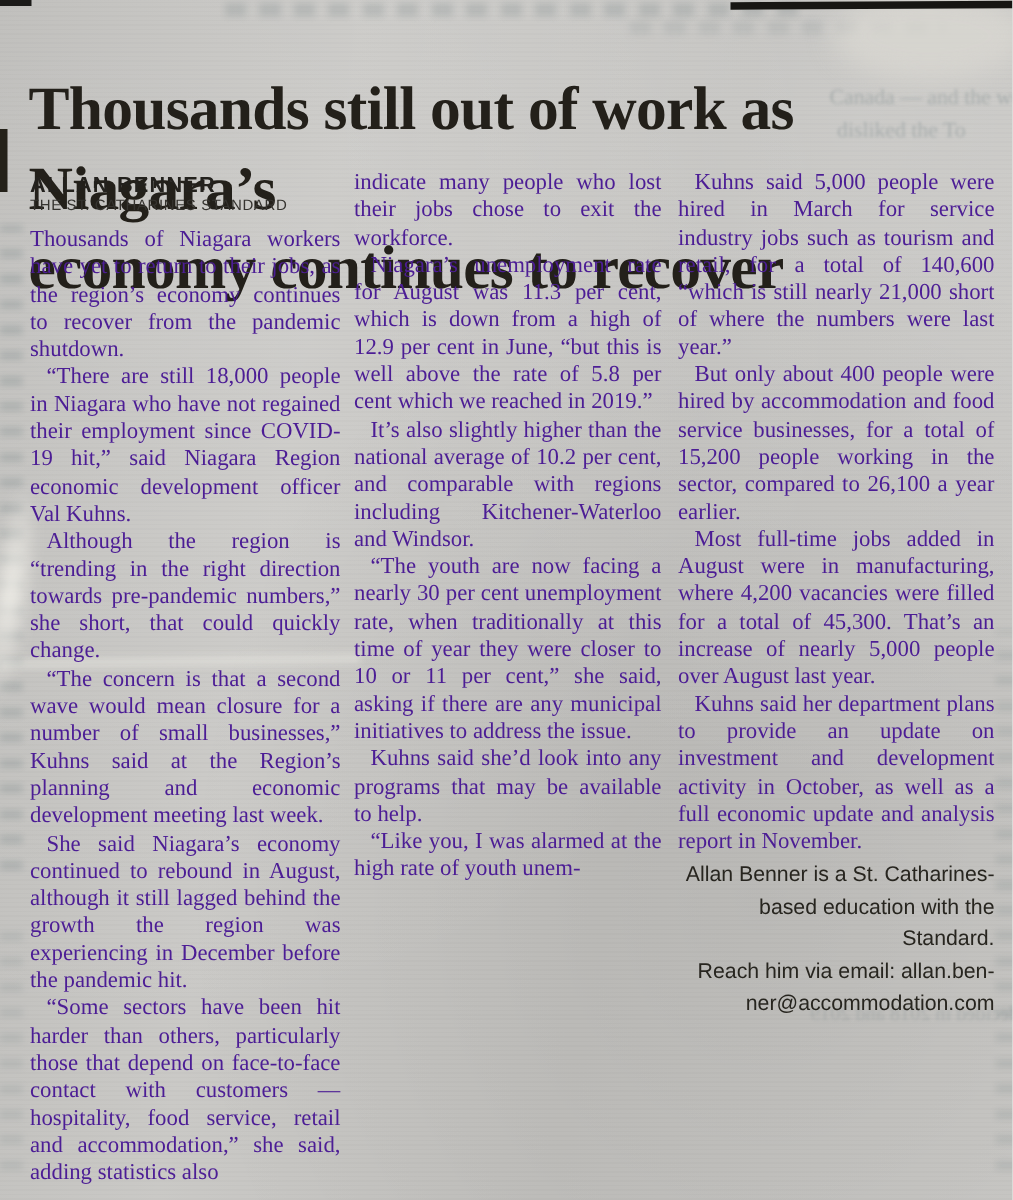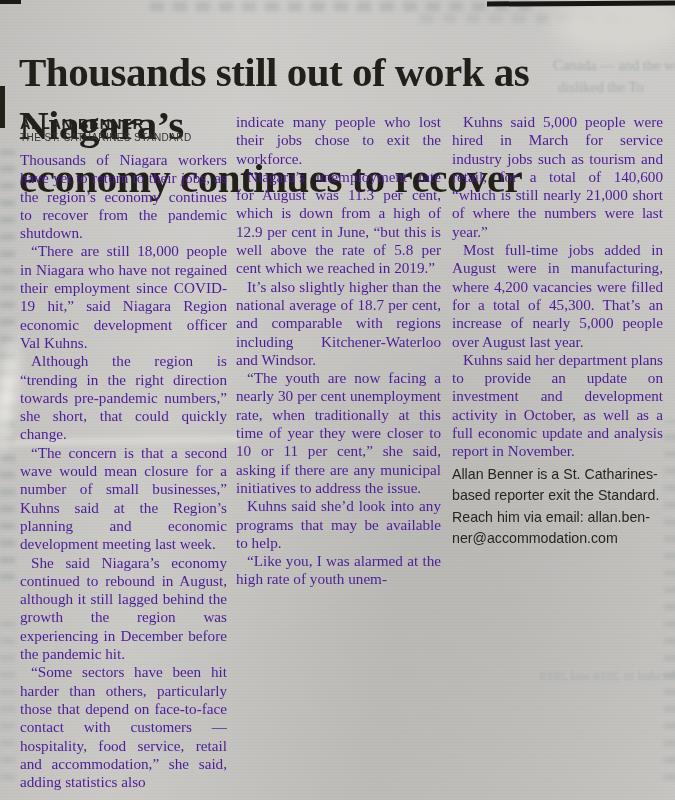"But only about 400 people" p.para { html: none -> <p>But only about 400 people were hired by accommodation and food service businesses, for a total of 15,200 people working in the sector, compared to 26,100 a year earlier.</p> }
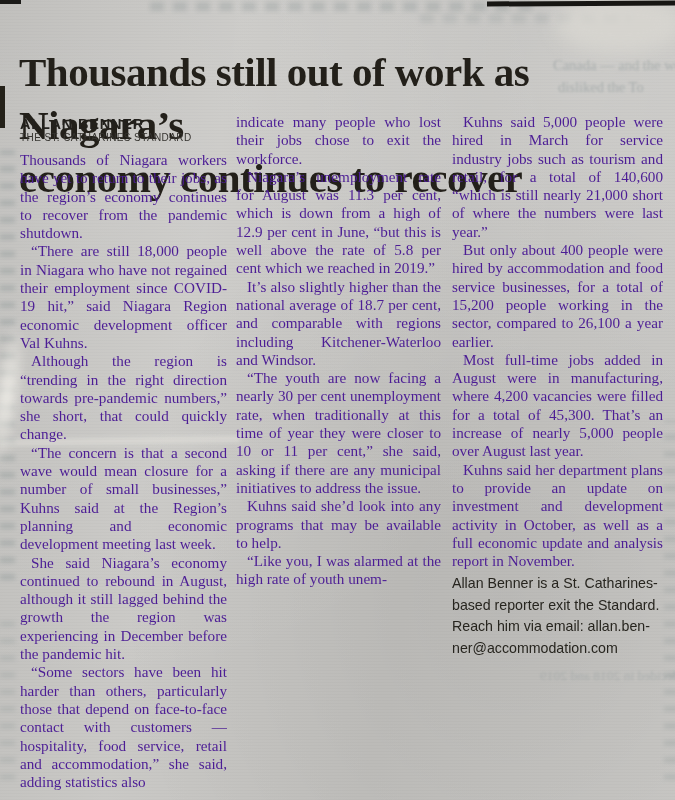"It’s also slightly higher than" p.para { text: 18.7 -> 10.2 }
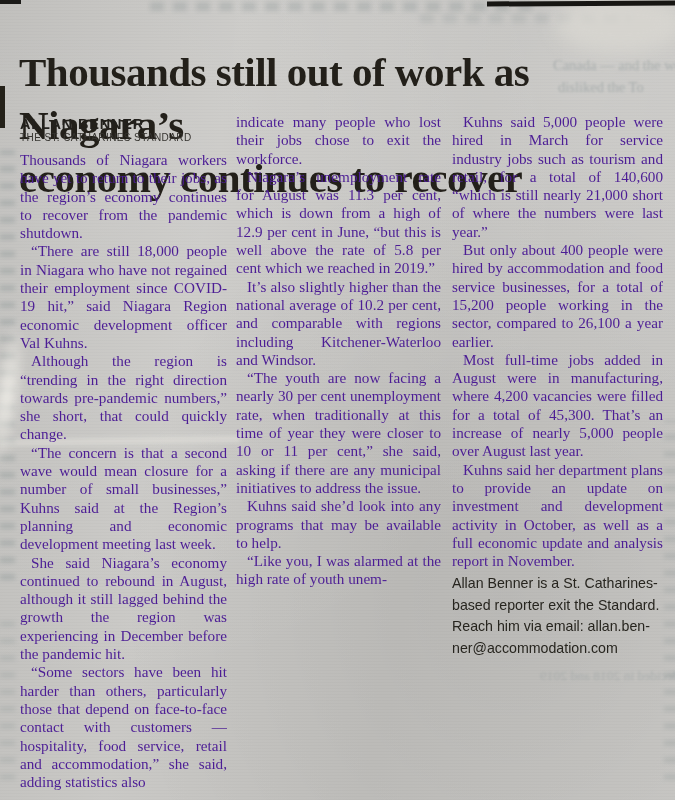"Allan Benner is a St." .tagline-line { text-align: none -> right }
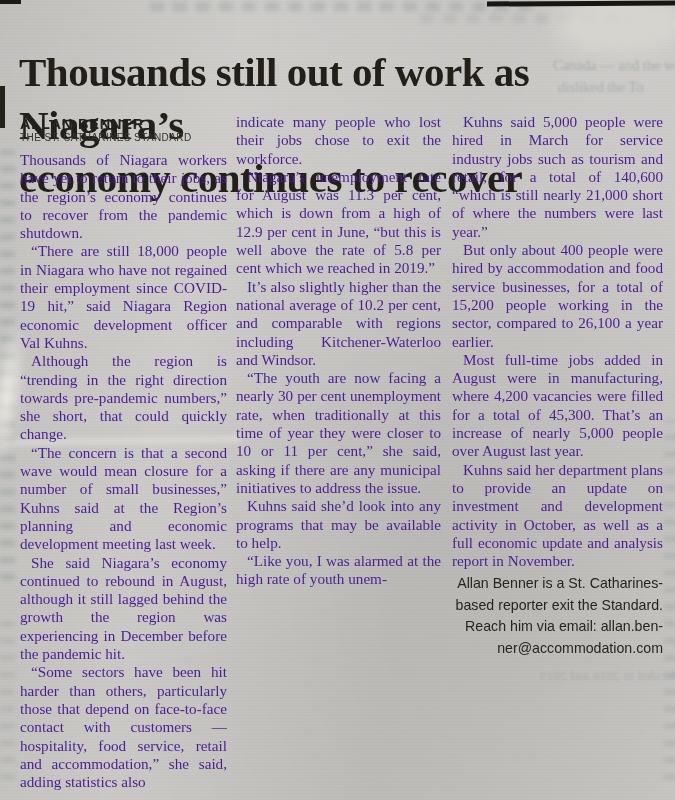"based reporter exit the Standard." span.tagline-line { text: reporter exit -> education with }
